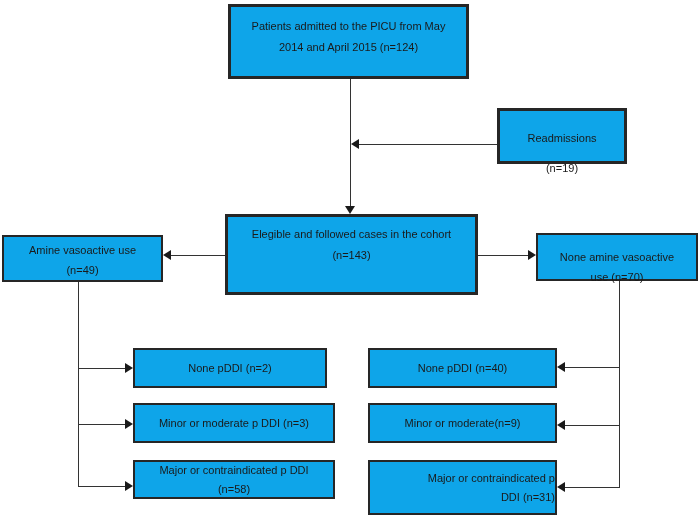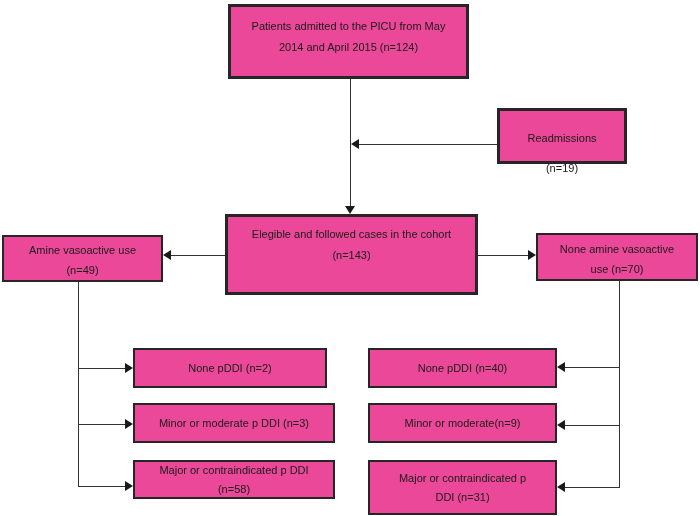"Patients admitted to the PICU" .box { background: #ec4899 -> #0ea5e9 }
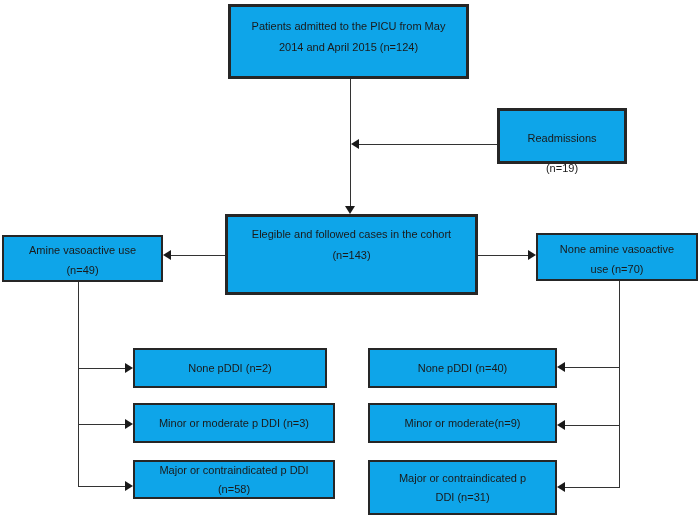"None amine vasoactive" .b-noamine { padding-top: 4px -> 12px }
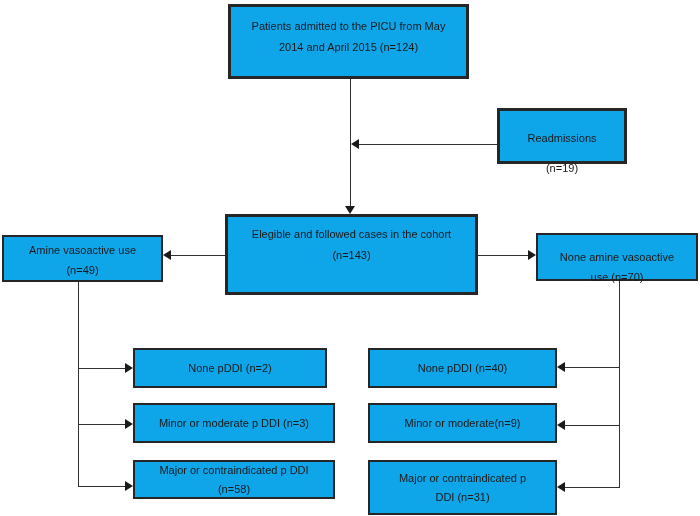"Major or contraindicated p" .b-br3 { text-align: none -> right }
